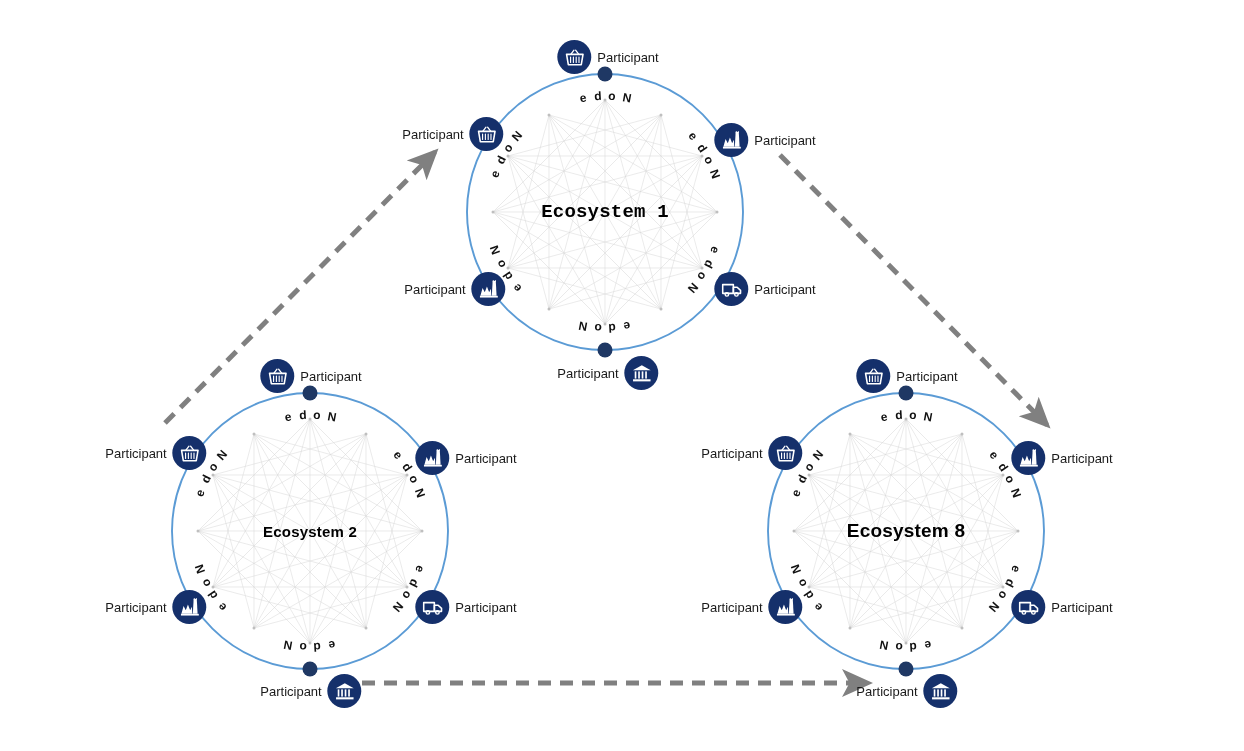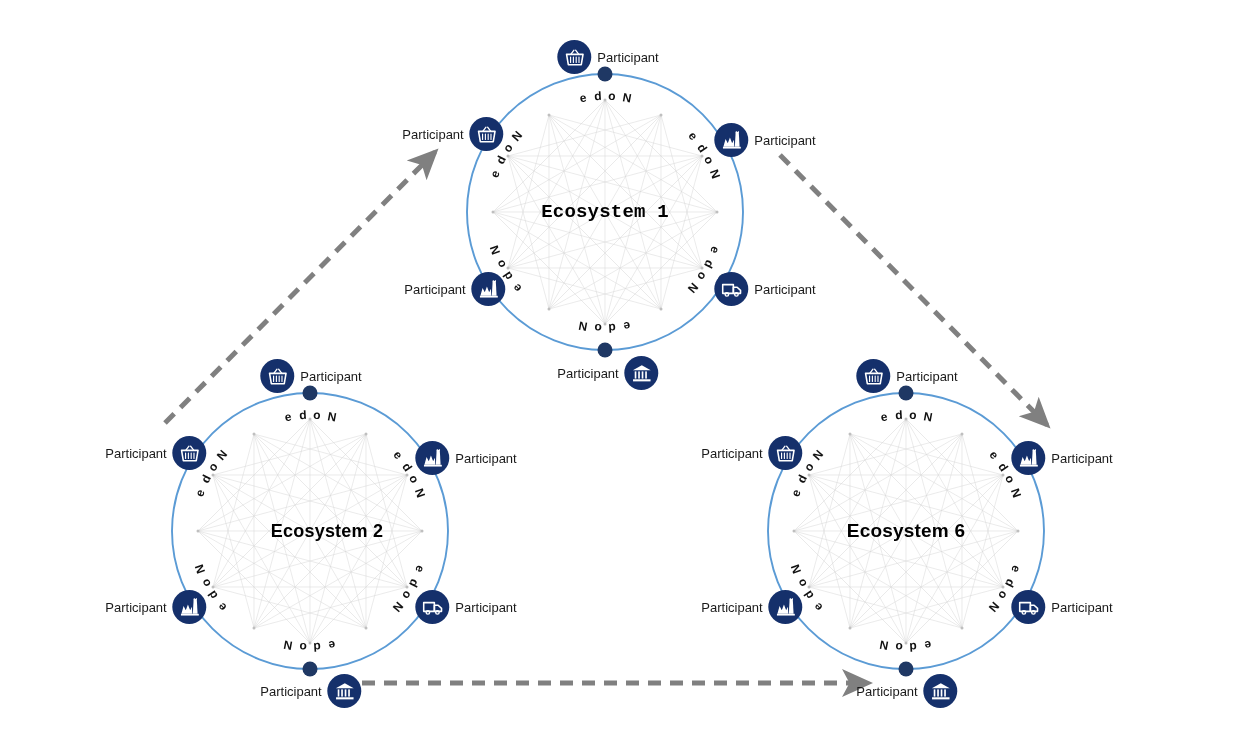"Ecosystem 2" div.eco-title { font-size: 18px -> 15px; margin-left: 17px -> none }
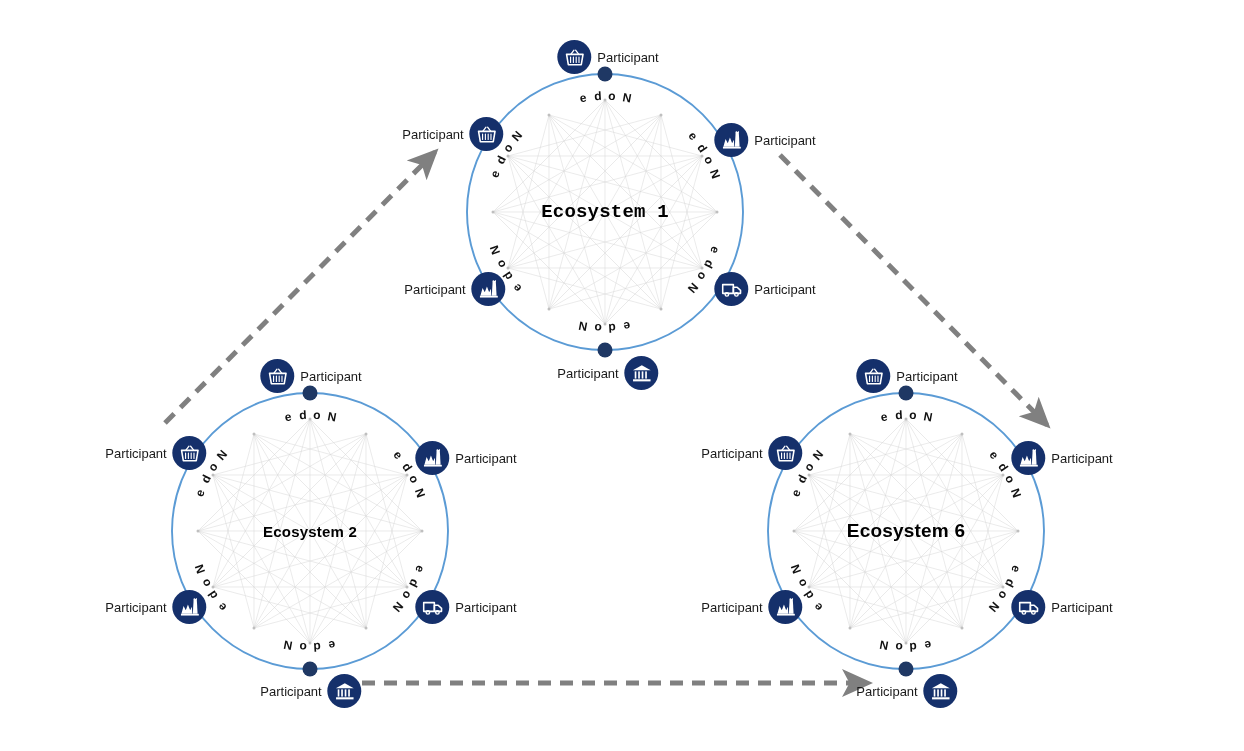"Ecosystem 6" div.eco-title { text: 6 -> 8 }
